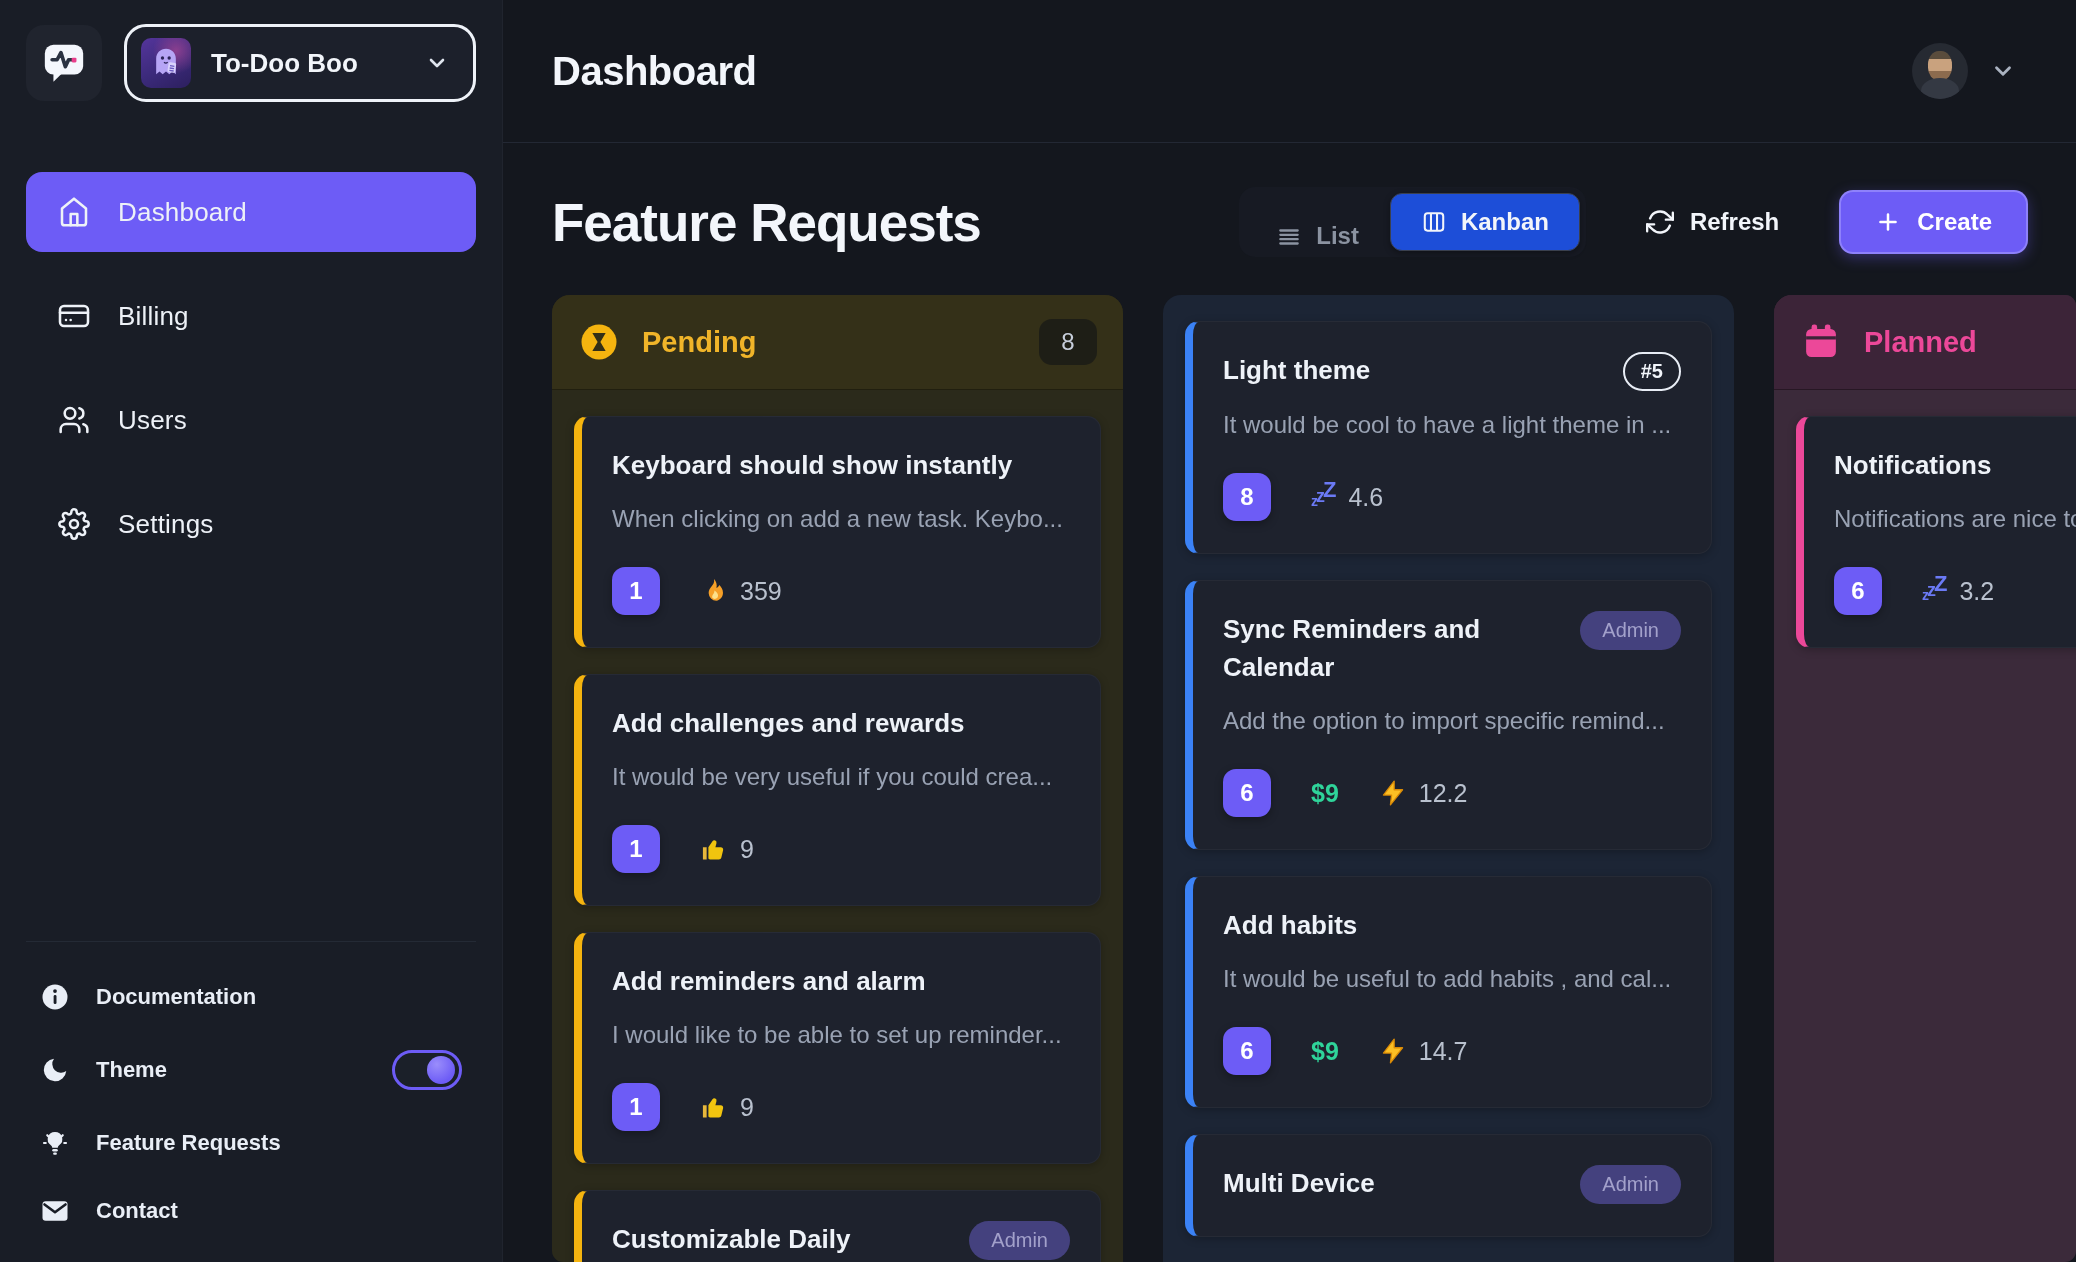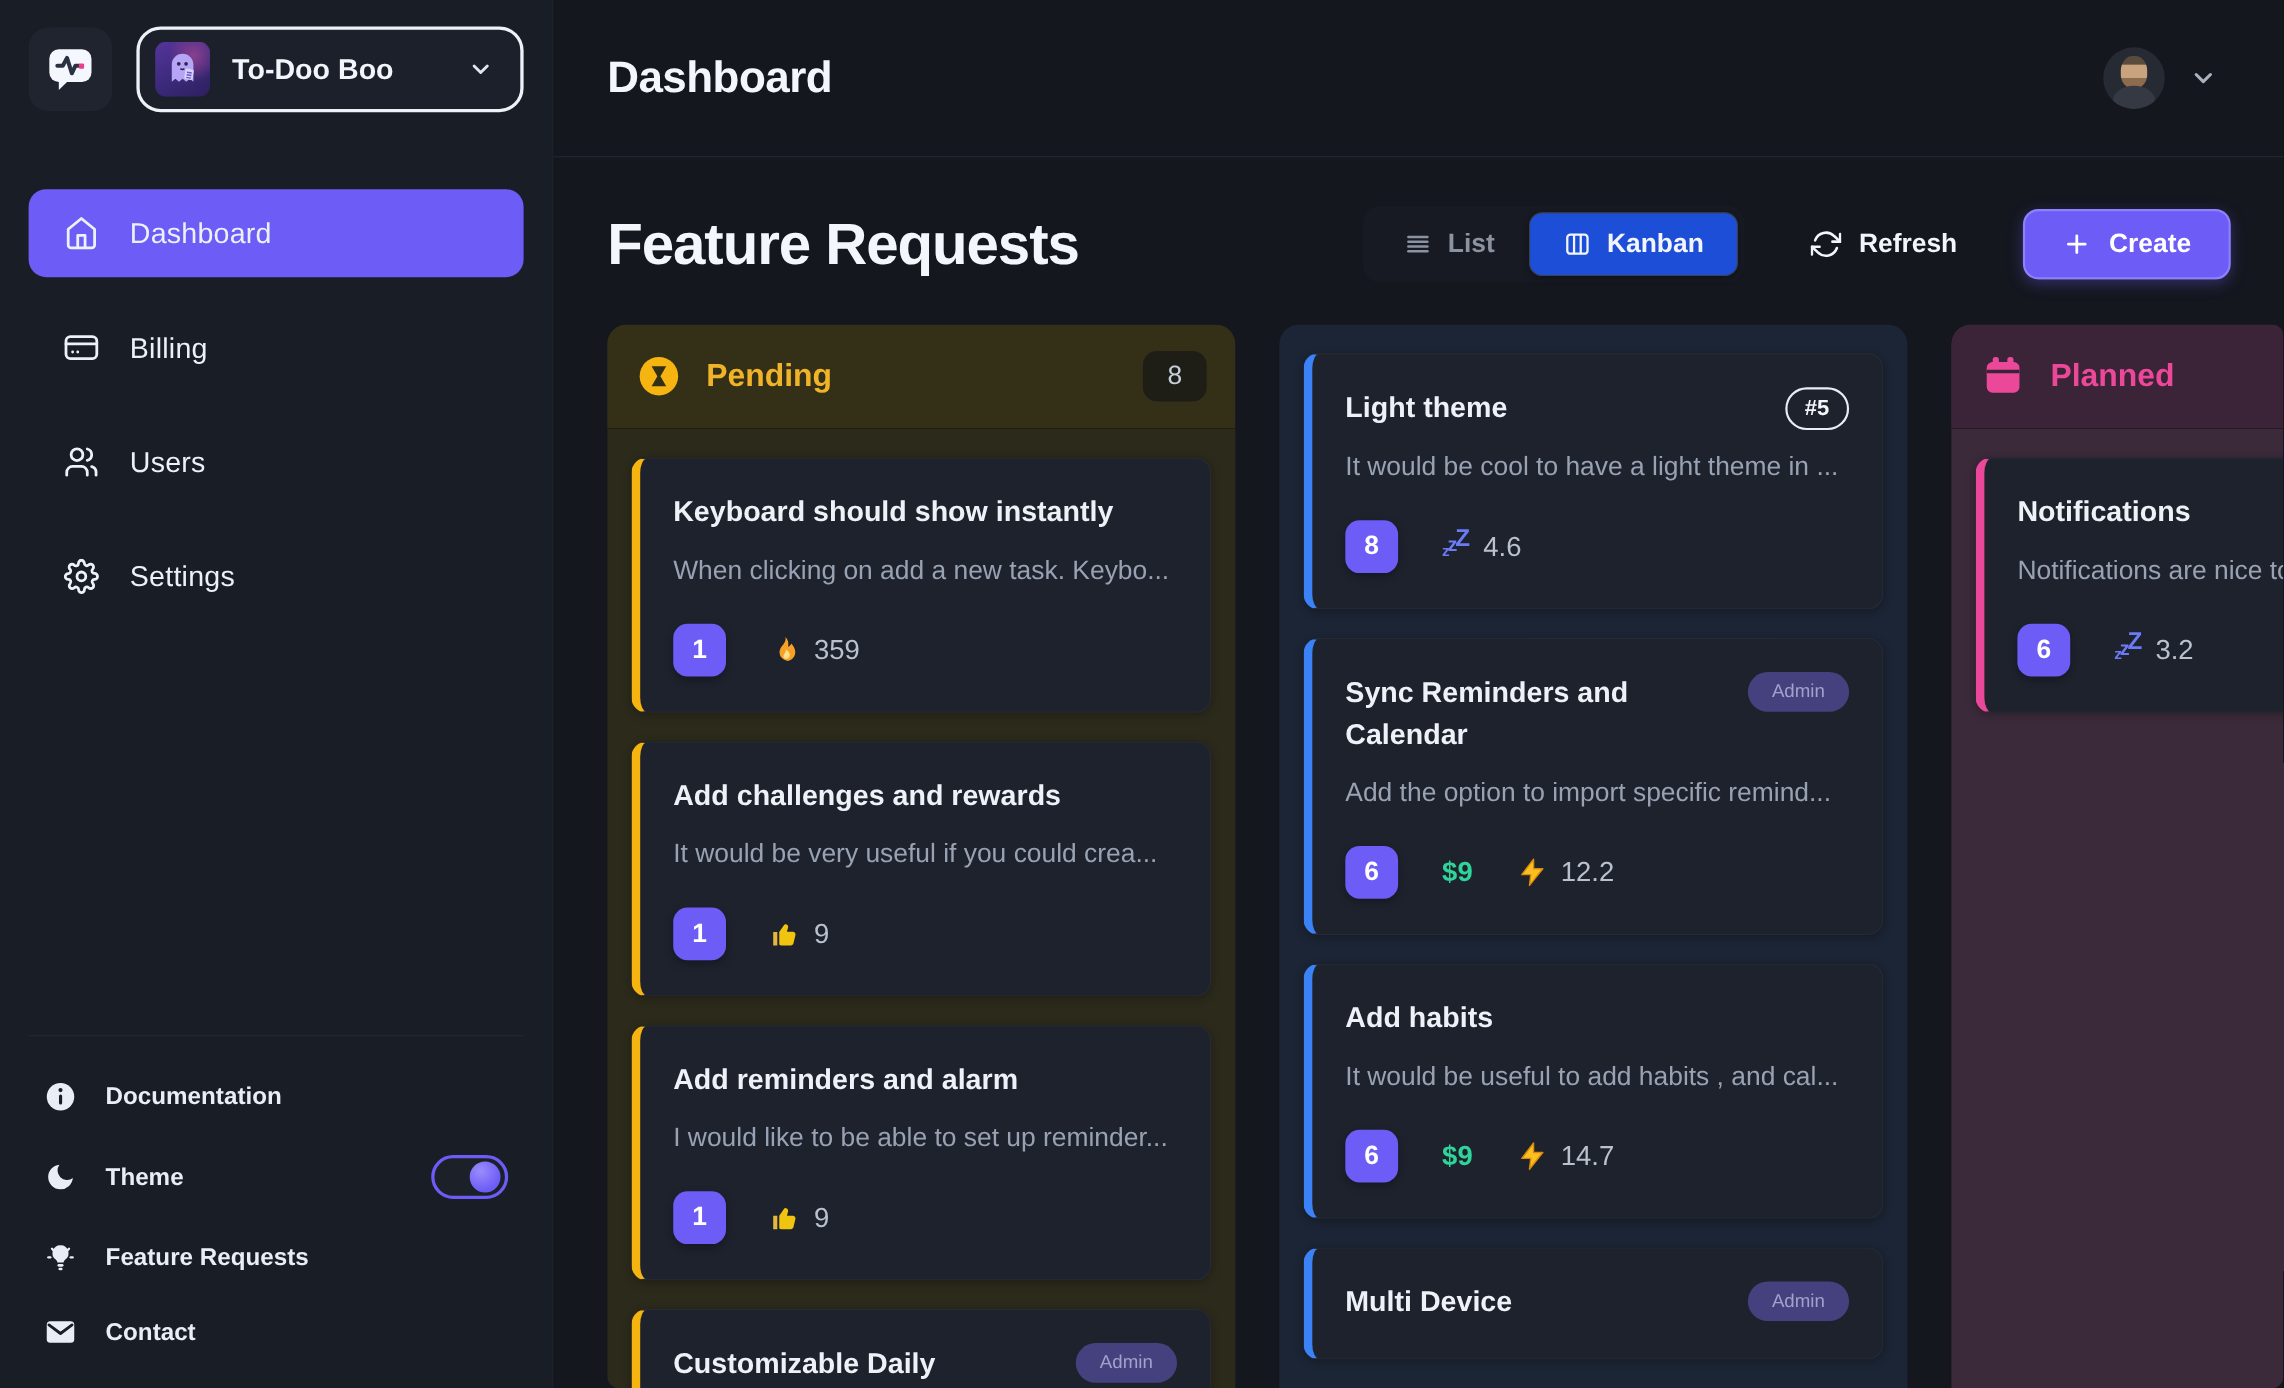"List" .seg.inactive { align-items: none -> flex-end }
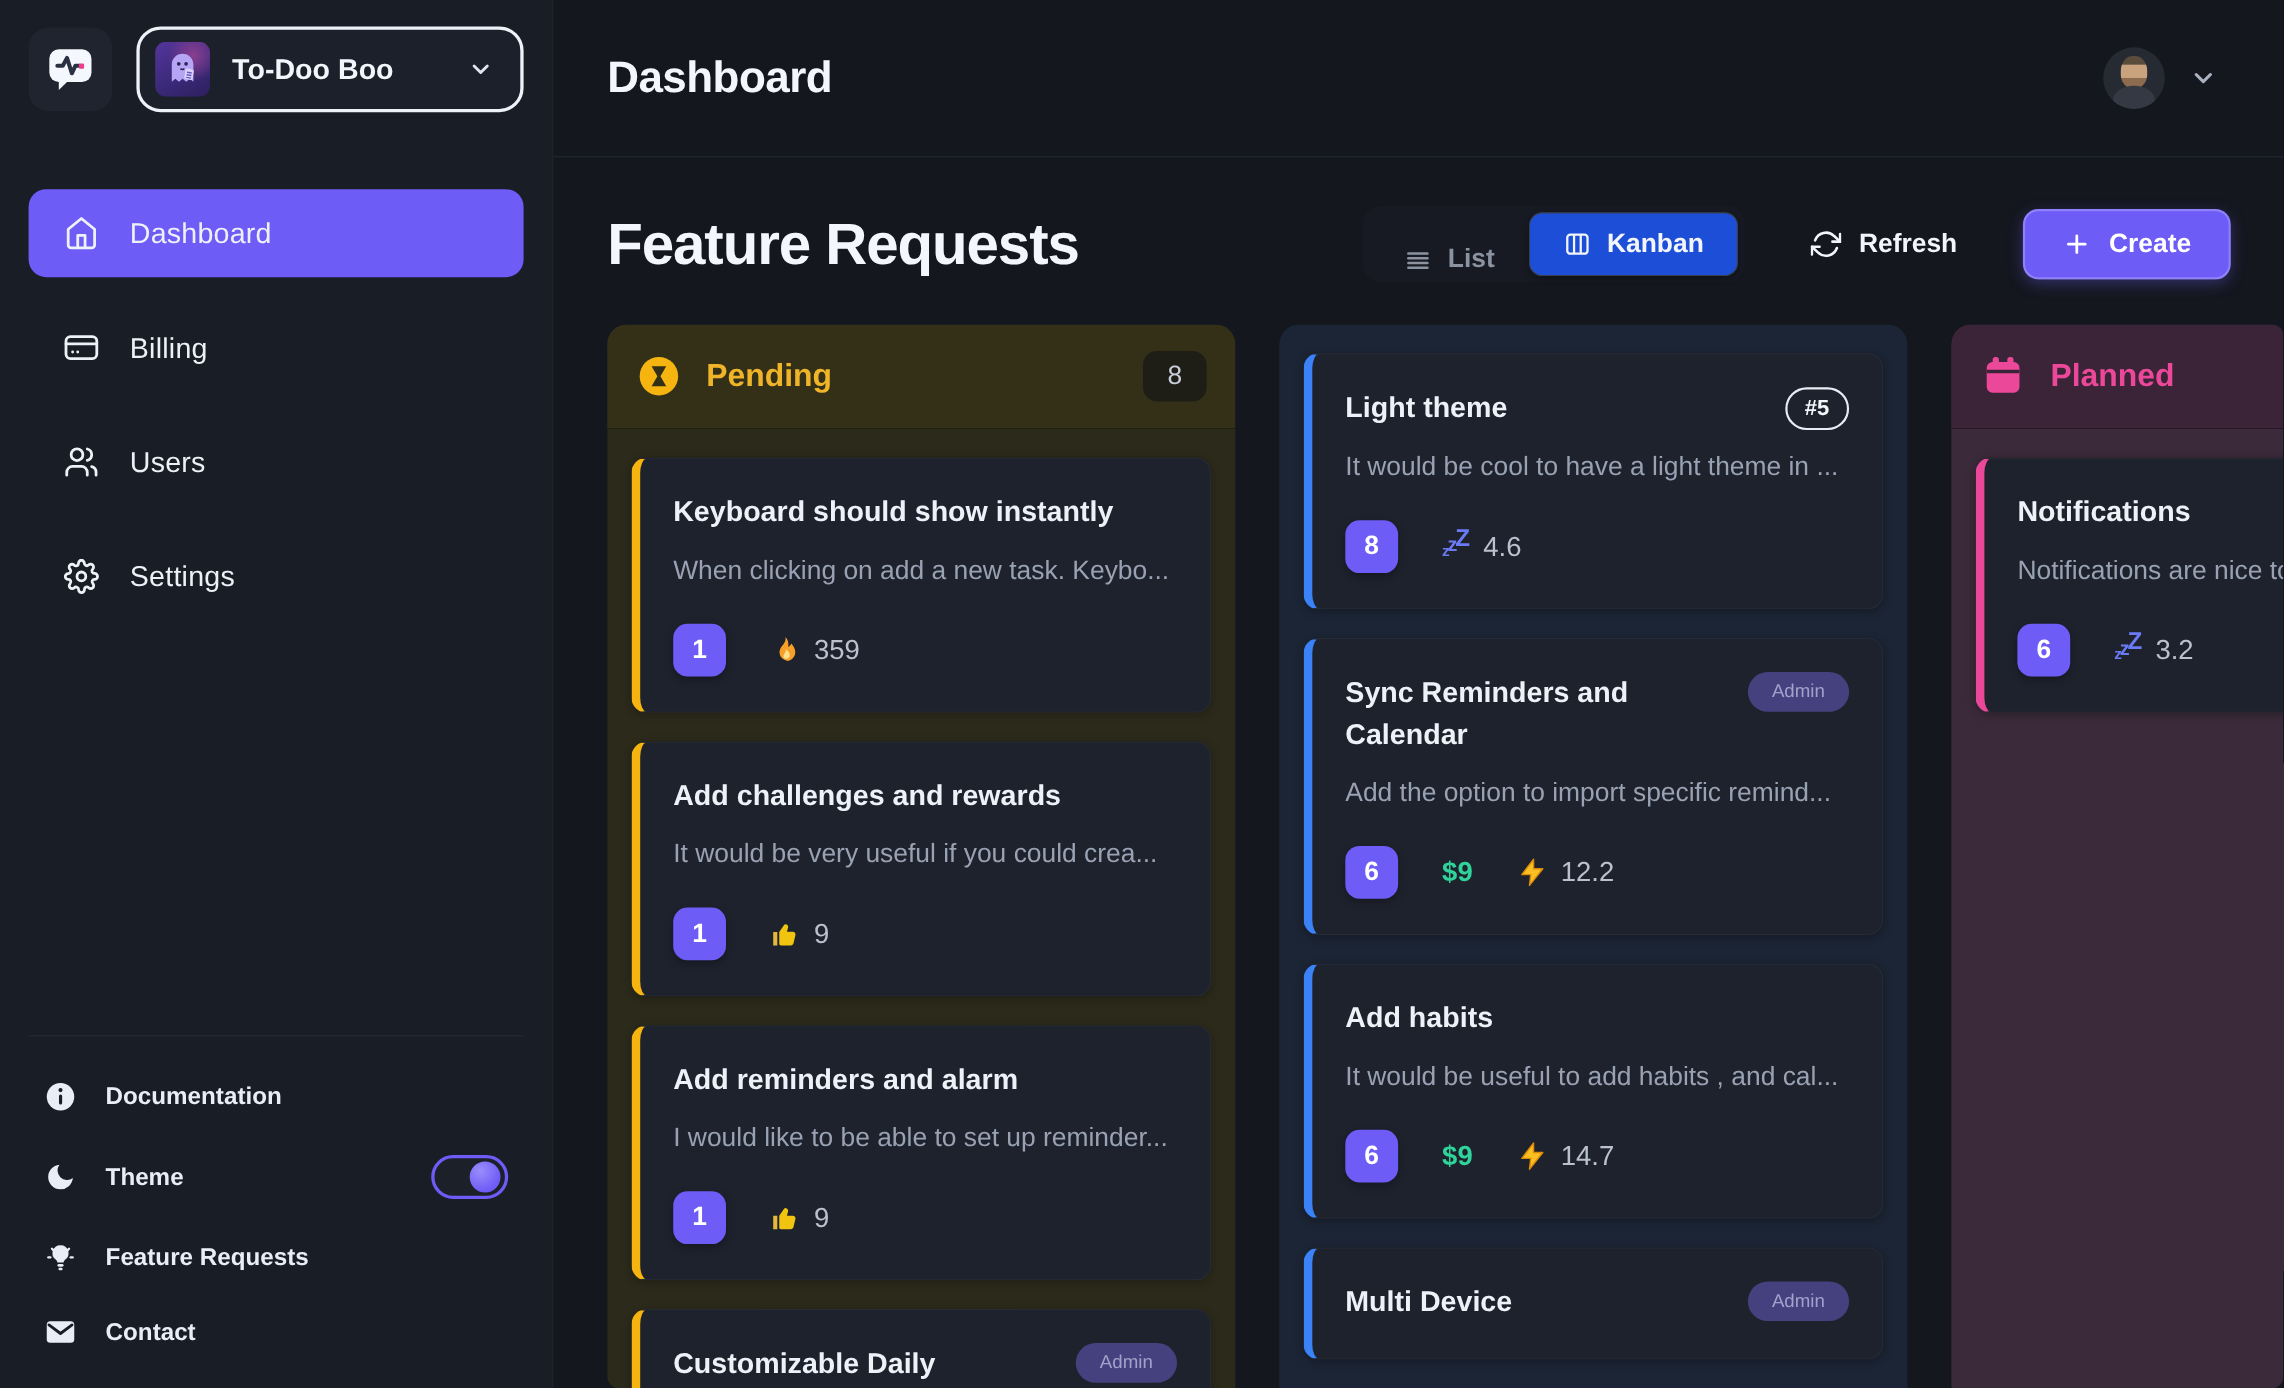"Admin" .admin-badge { font-size: 17px -> 20px }
